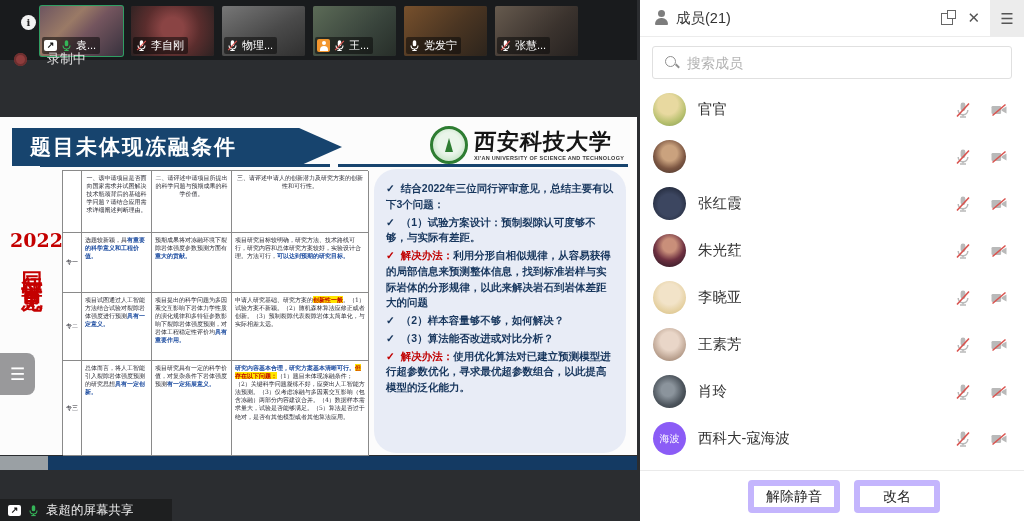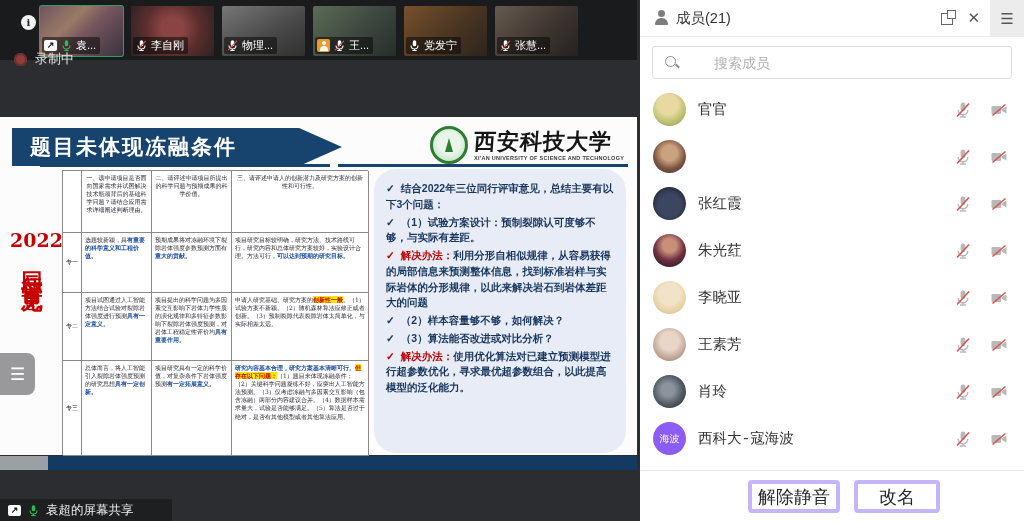"录制中" .recording { gap: 8px -> 20px }
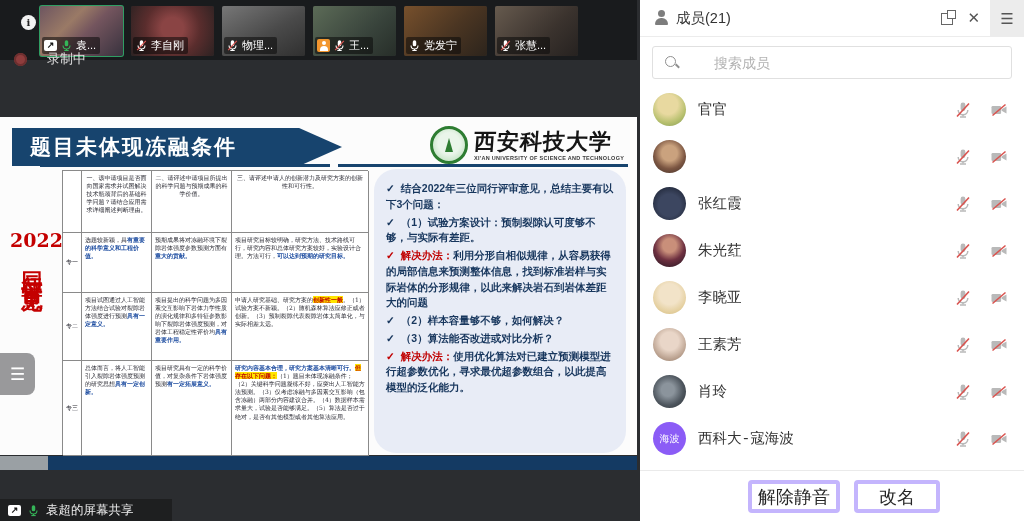"搜索成员" .search-input { margin-left: 27px -> none }
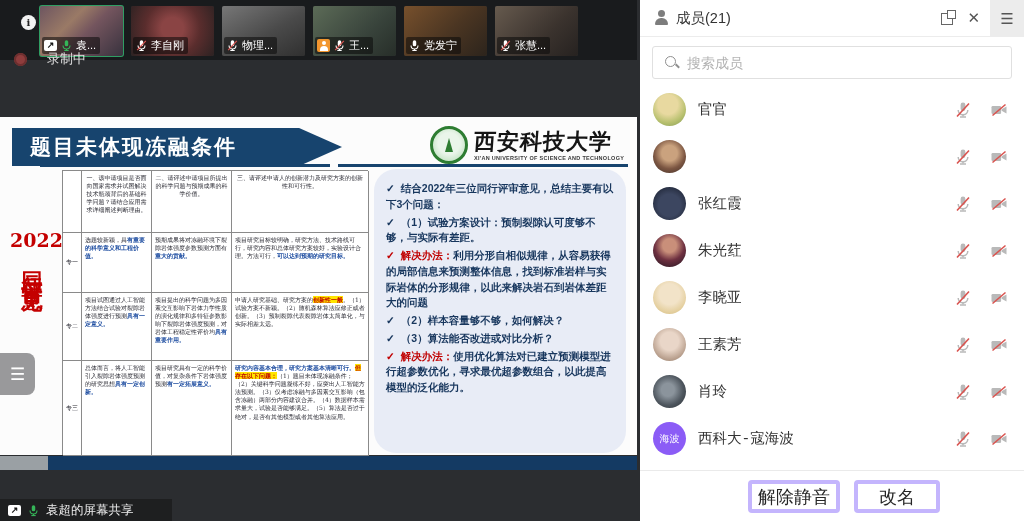"官官" .member-name { font-family: Liberation Mono, monospace -> none }
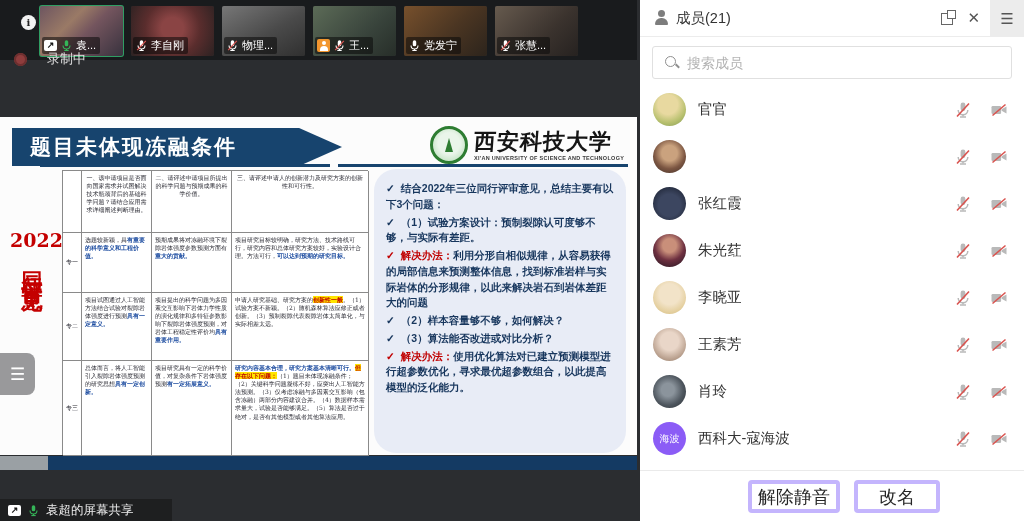"解除静音" .pf-btn { border: 4px solid #c4b5fd -> 6px solid #c4b5fd; font-size: 18px -> 14px }
